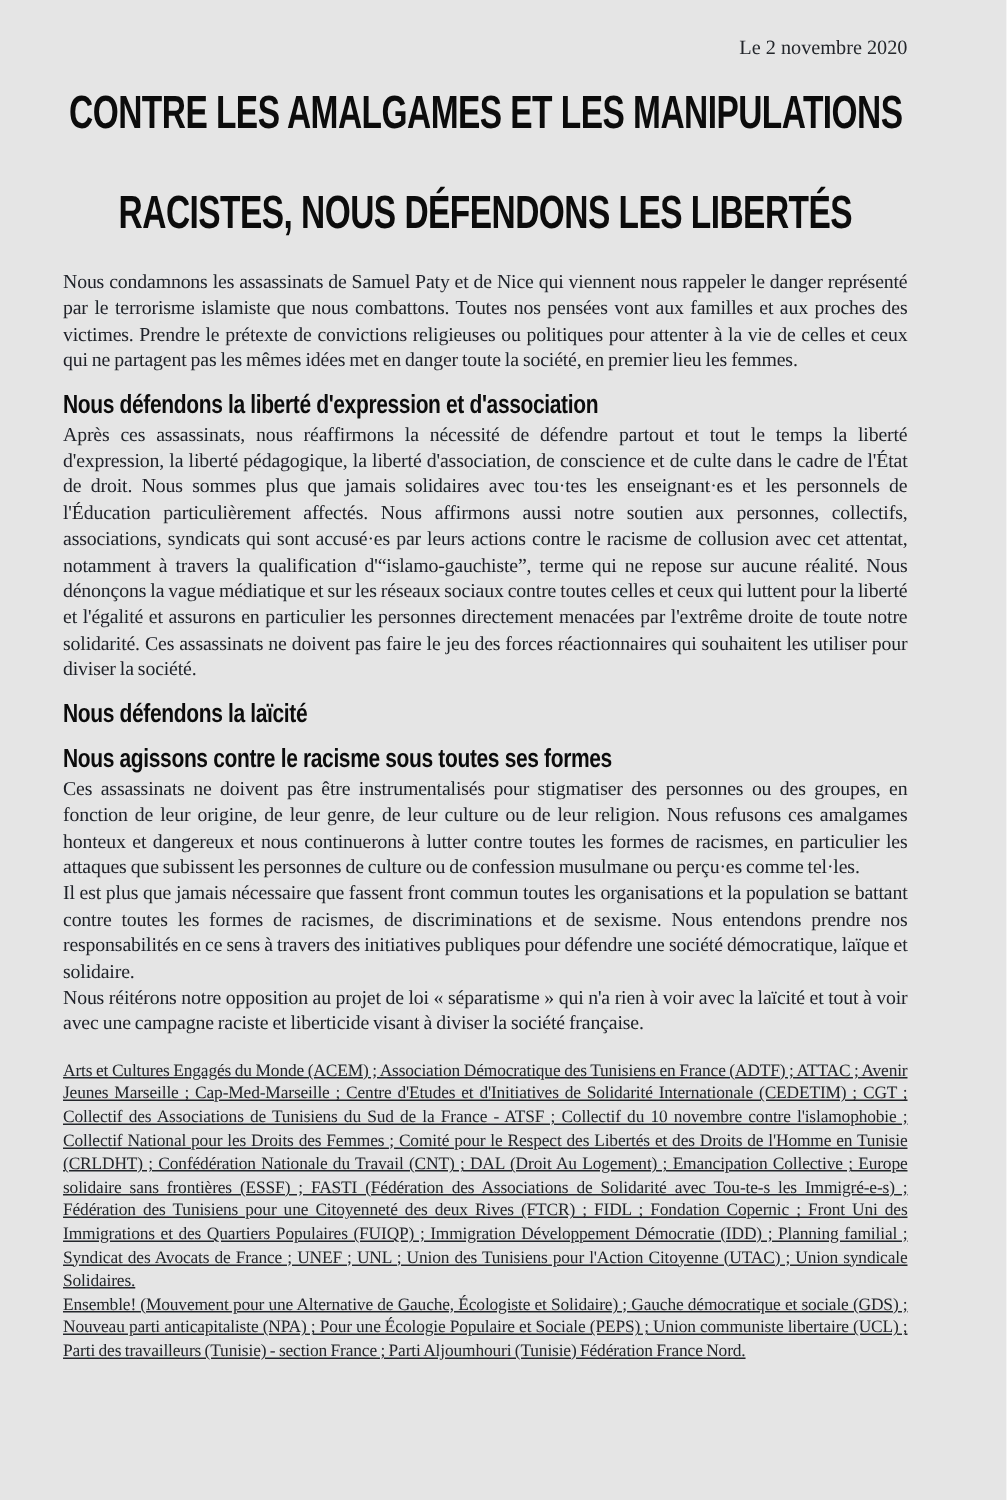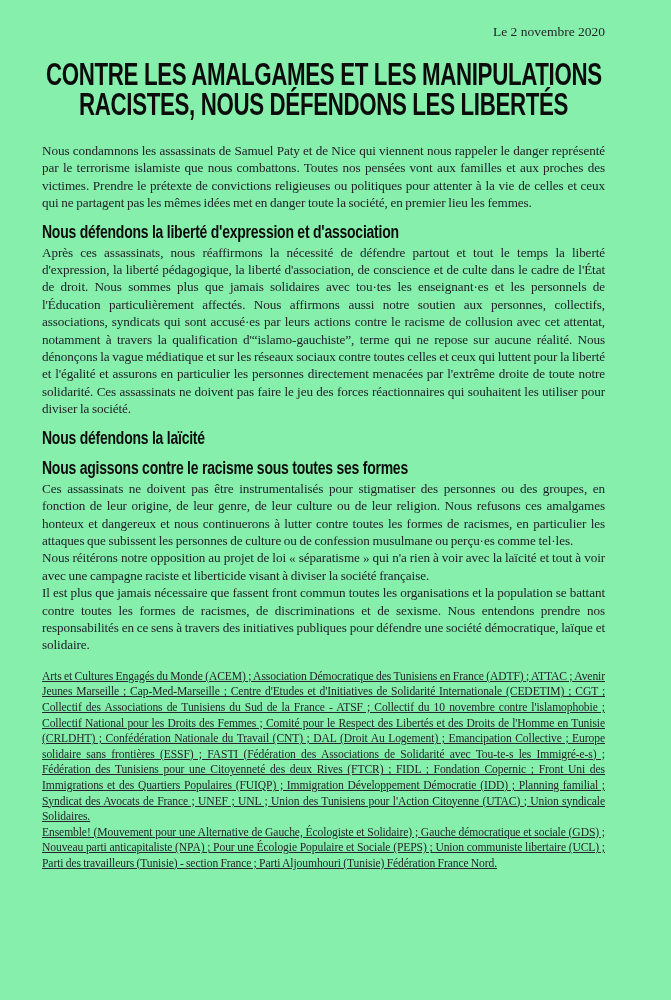"Le 2 novembre 2020" .page { background: #86efac -> #e5e5e5 }
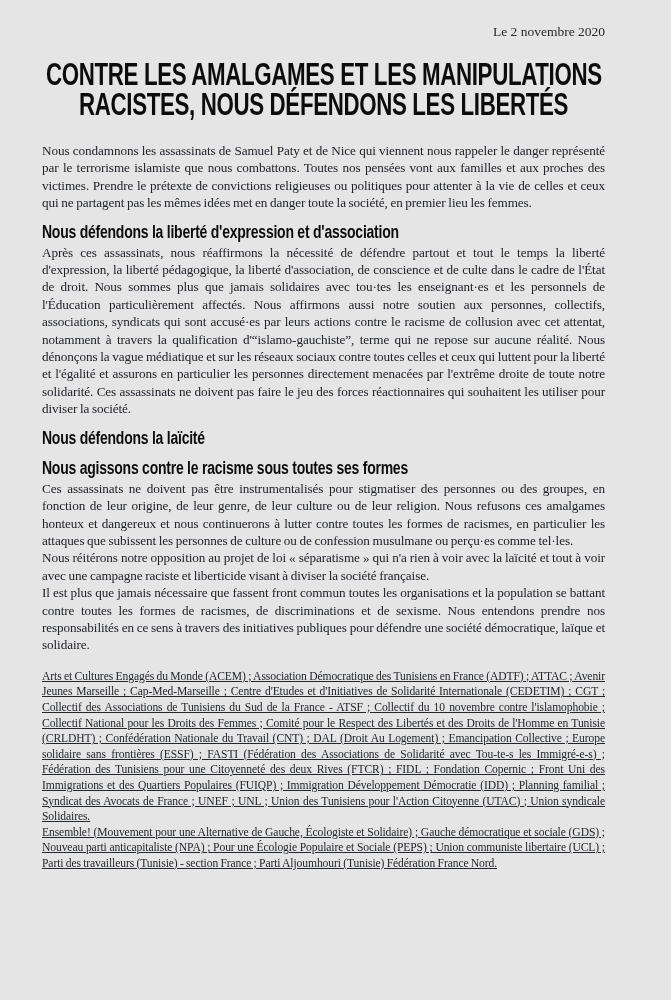"CONTRE LES AMALGAMES ET LES" .title { gap: none -> 37px }
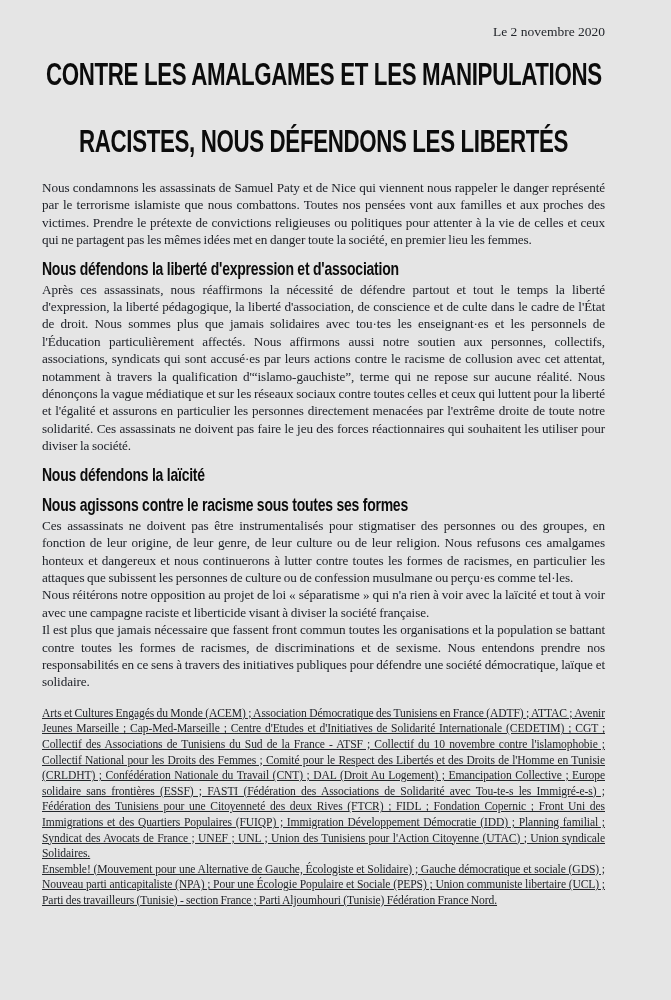"Nous réitérons notre opposition au" p { order: before "Il est plus que jamais" -> after "Il est plus que jamais" }
